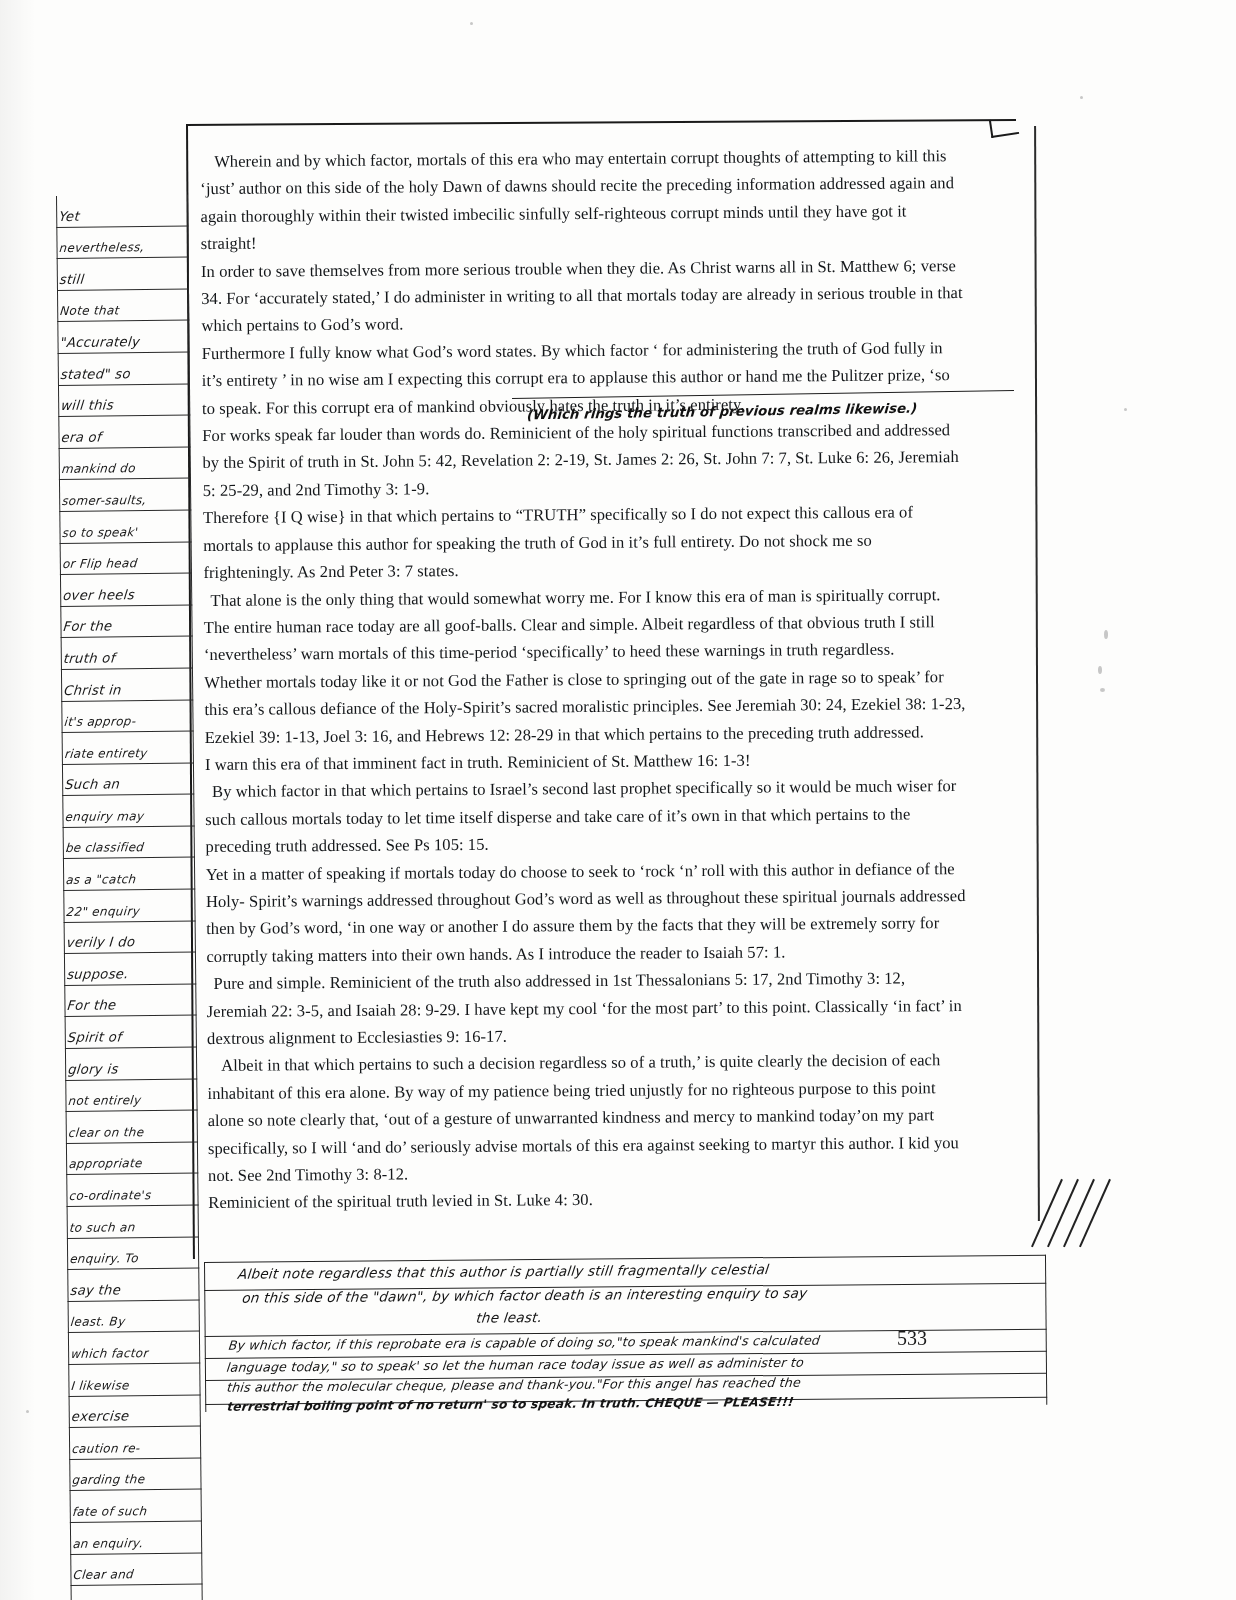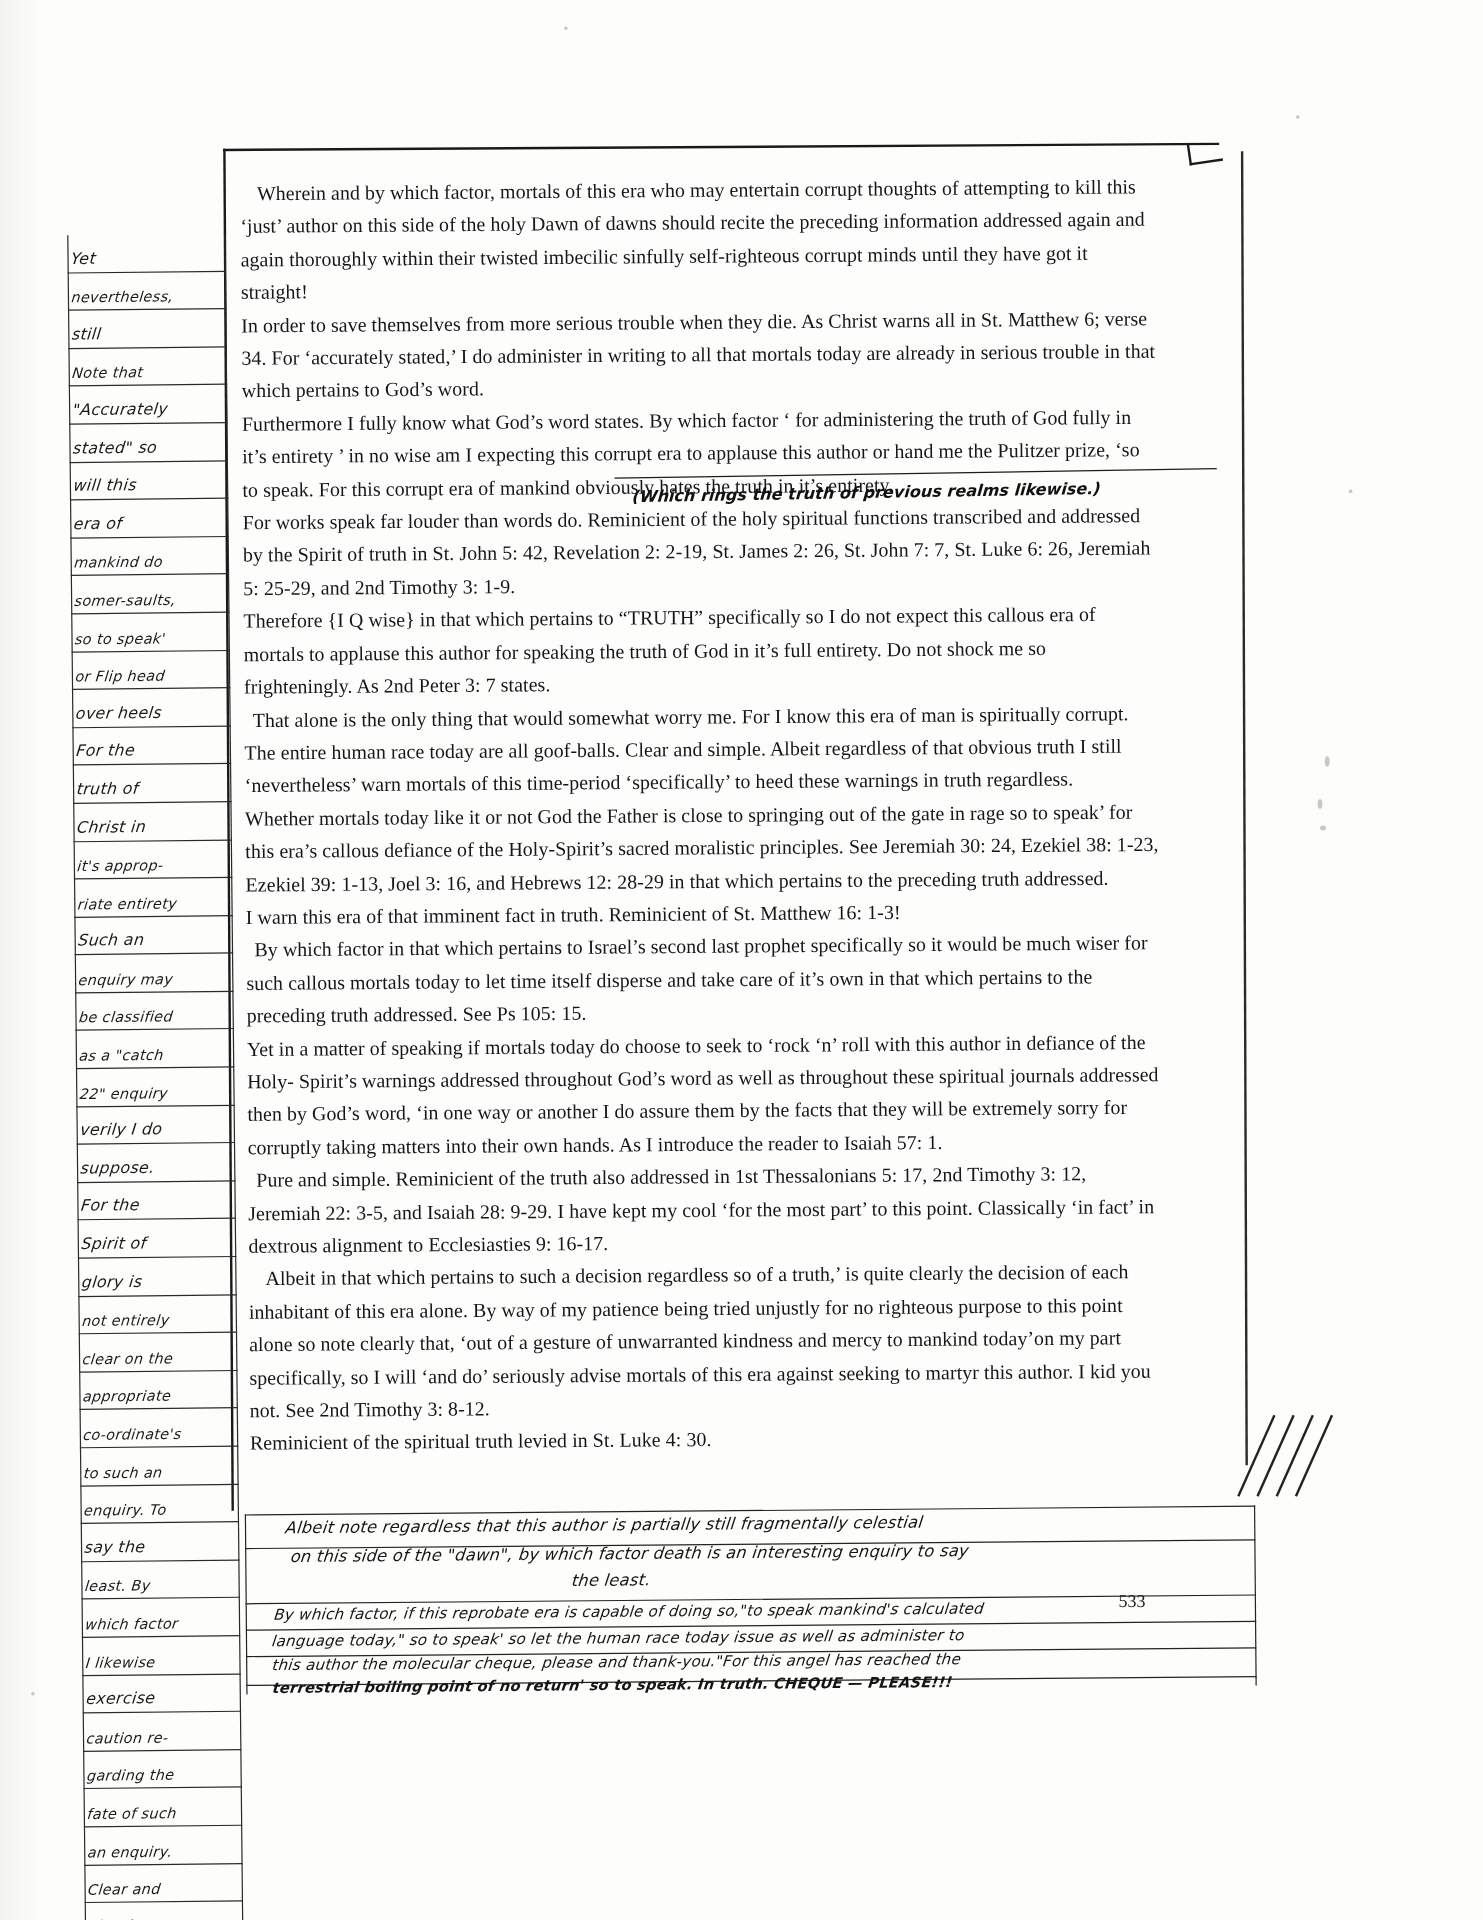"533" .page-num { font-size: 15px -> 20px; left: 932px -> 897px }
